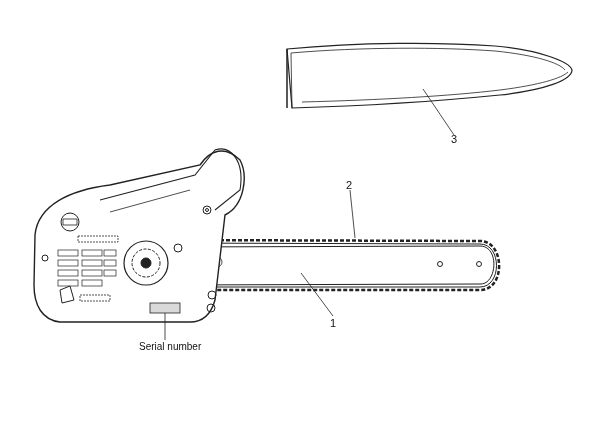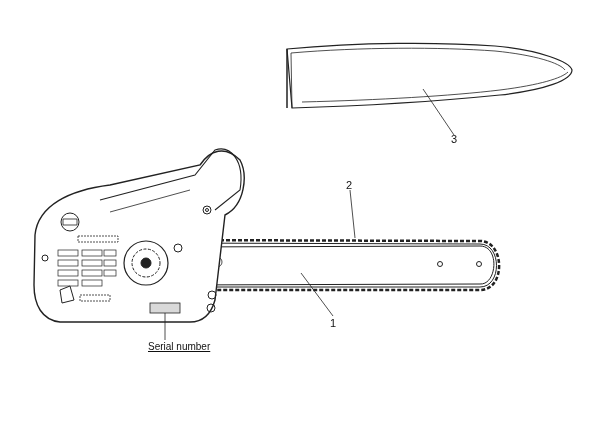"Serial number" div.serial { left: 148px -> 139px; text-decoration: underline -> none }
